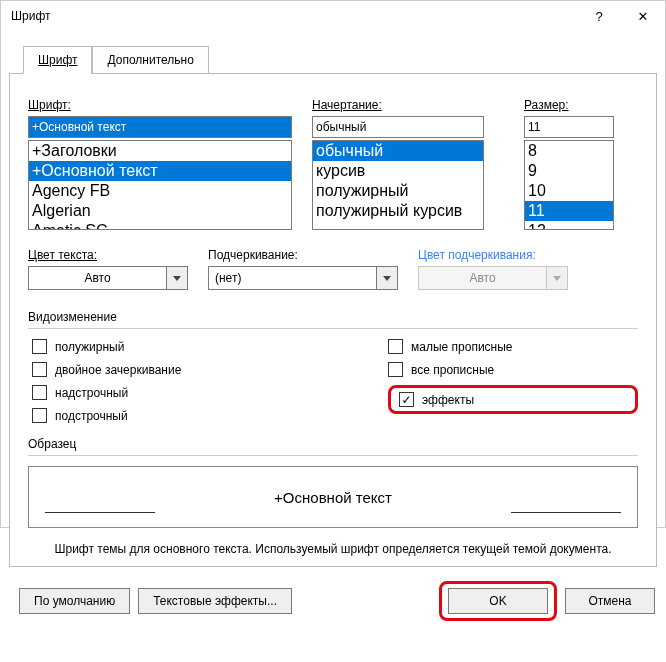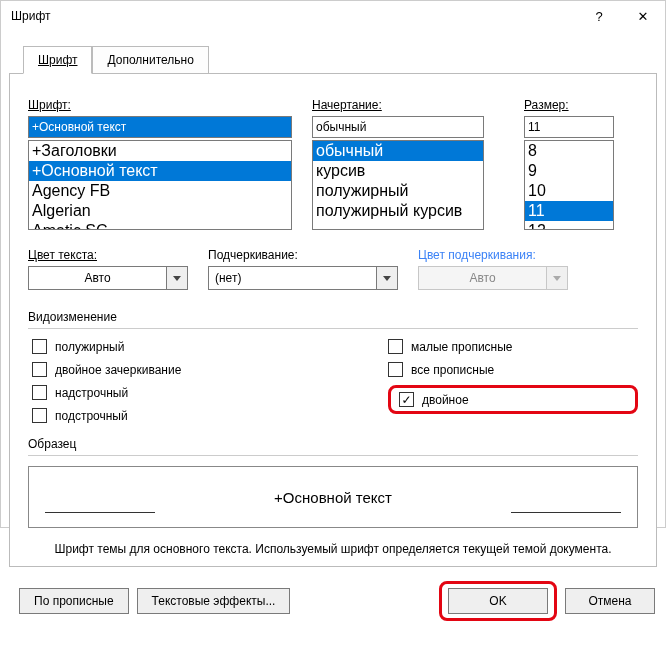"двойное" span { text: двойное -> эффекты }
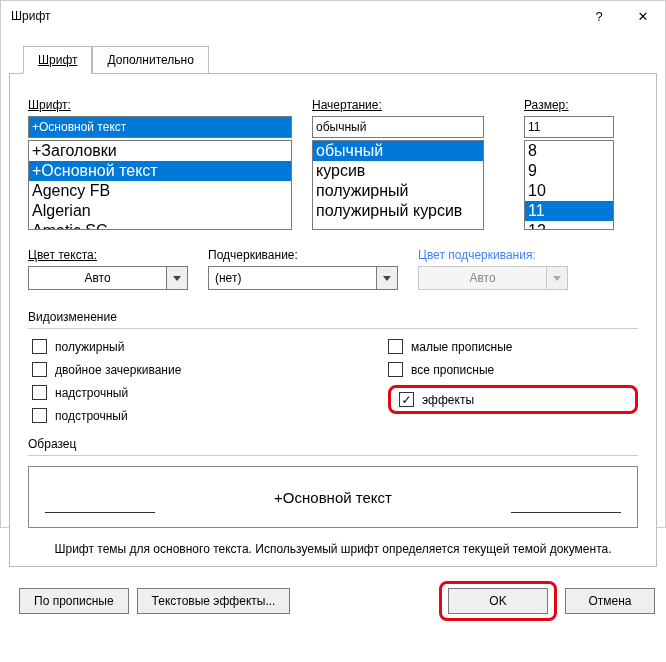"По прописные" div.btn-std { text: прописные -> умолчанию }
